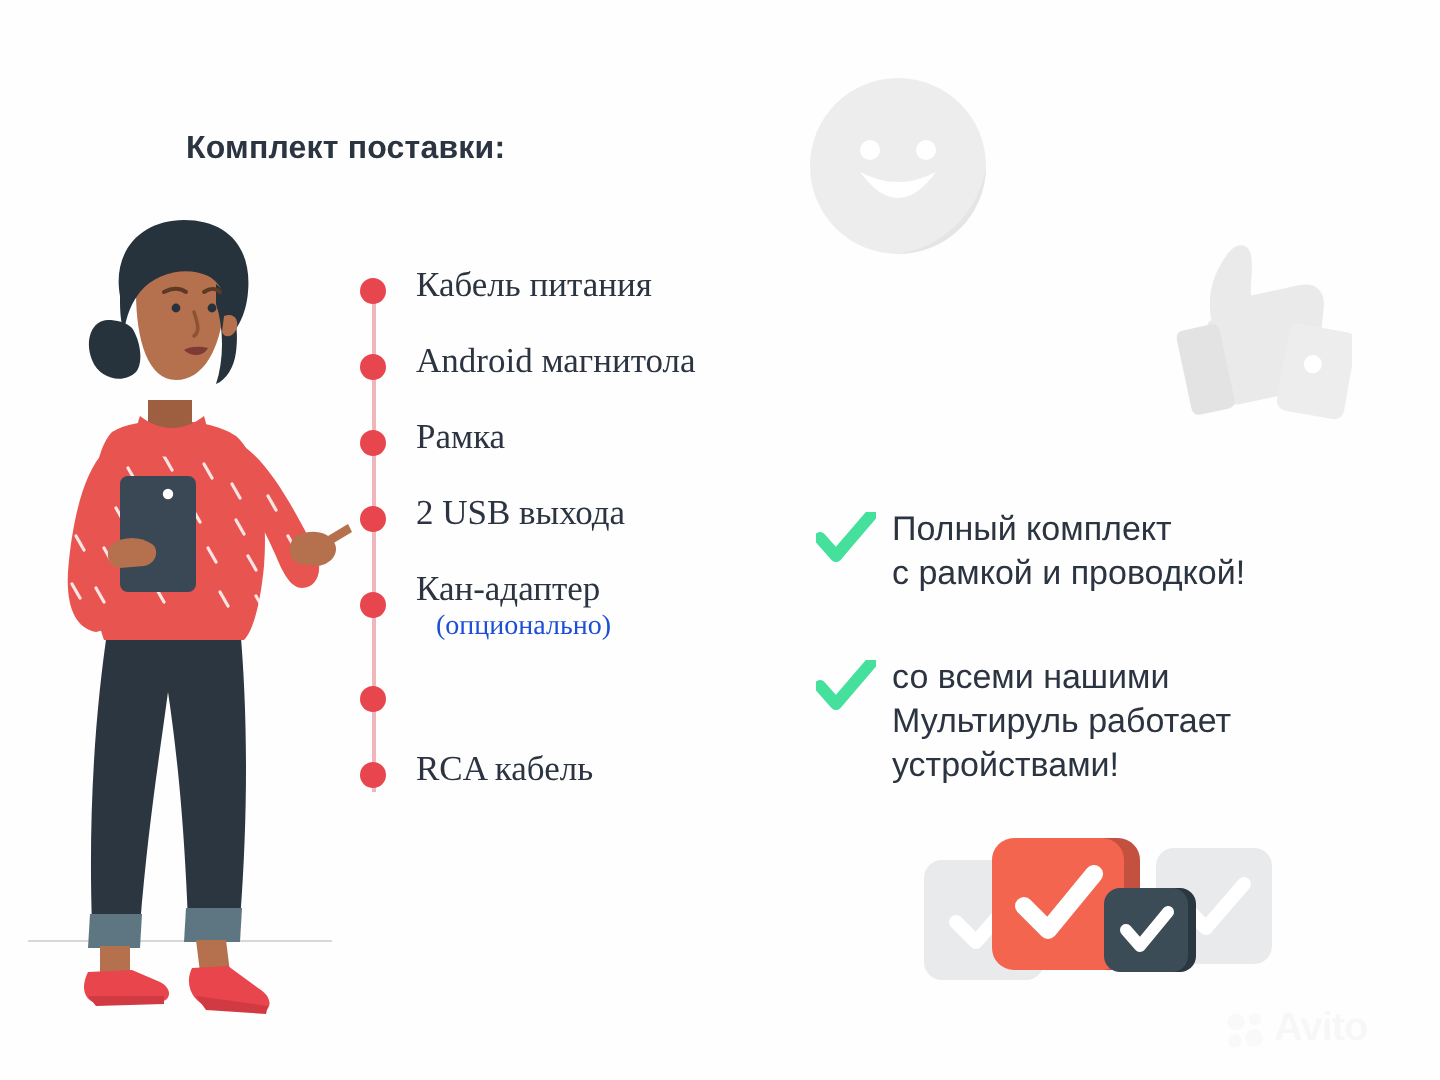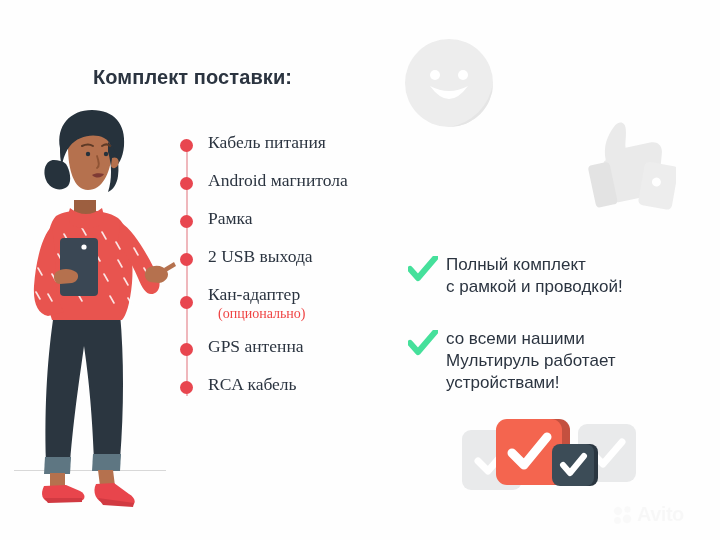"Комплект поставки:" .heading { font-size: 20px -> 16px }
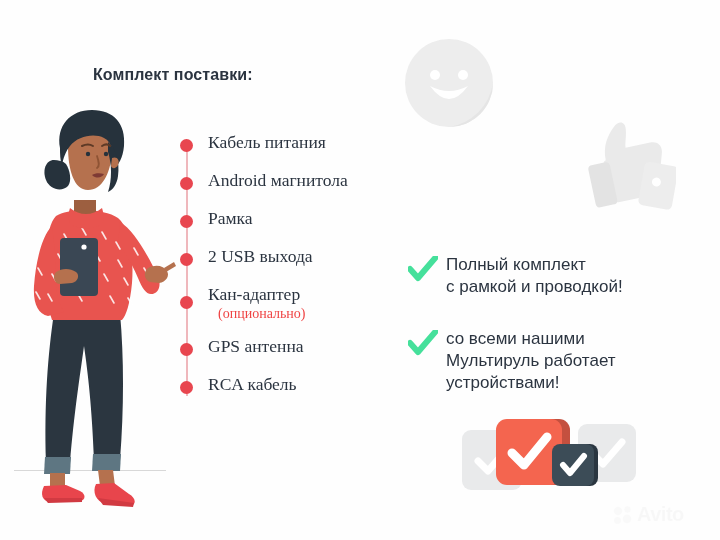"(опционально)" .li-sub { color: #ef4444 -> #1d4ed8 }
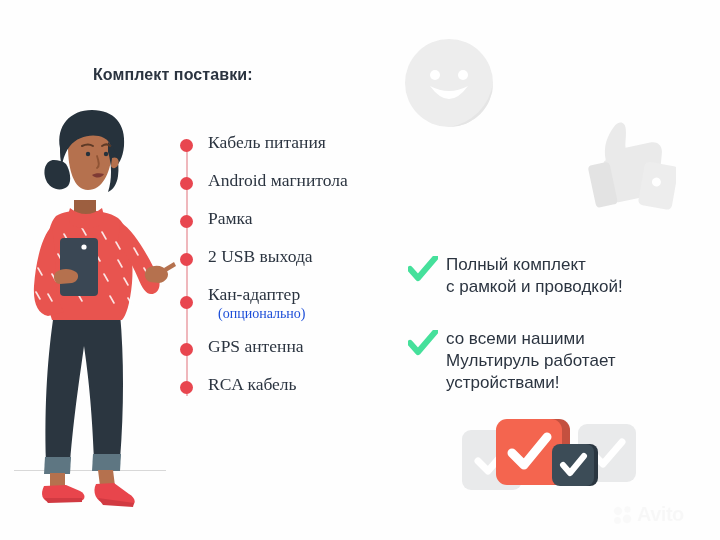"GPS антенна" span.li-text { html: <span>GPS антенна</span> -> none }
